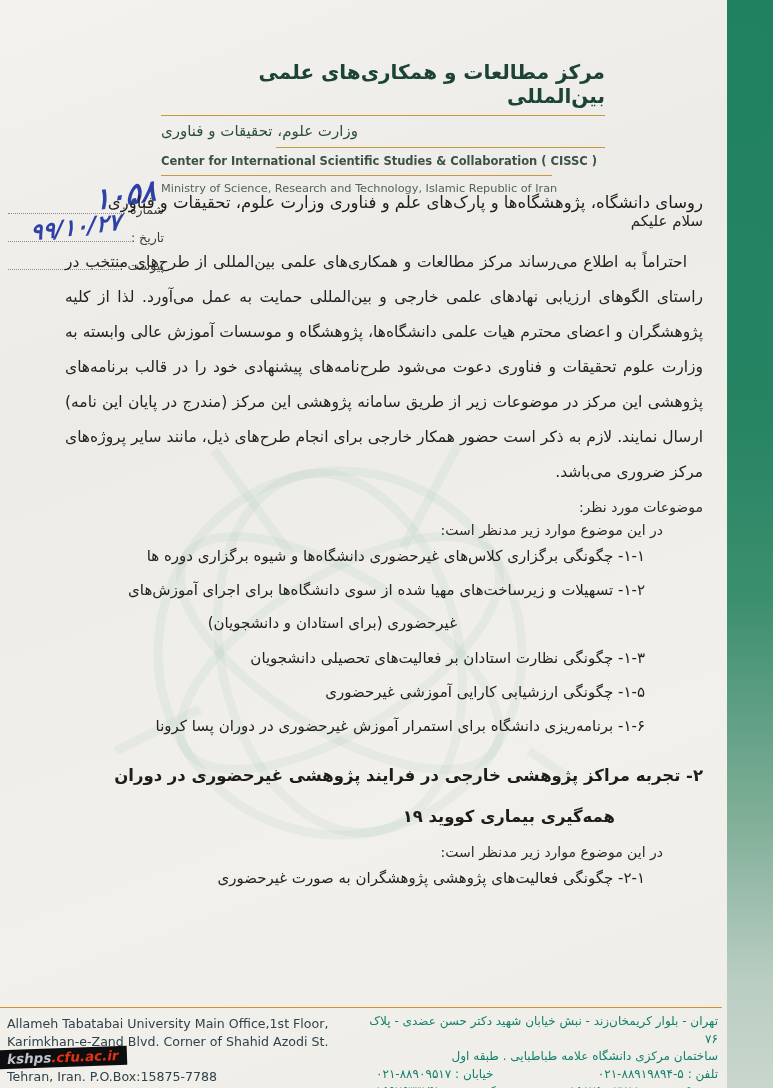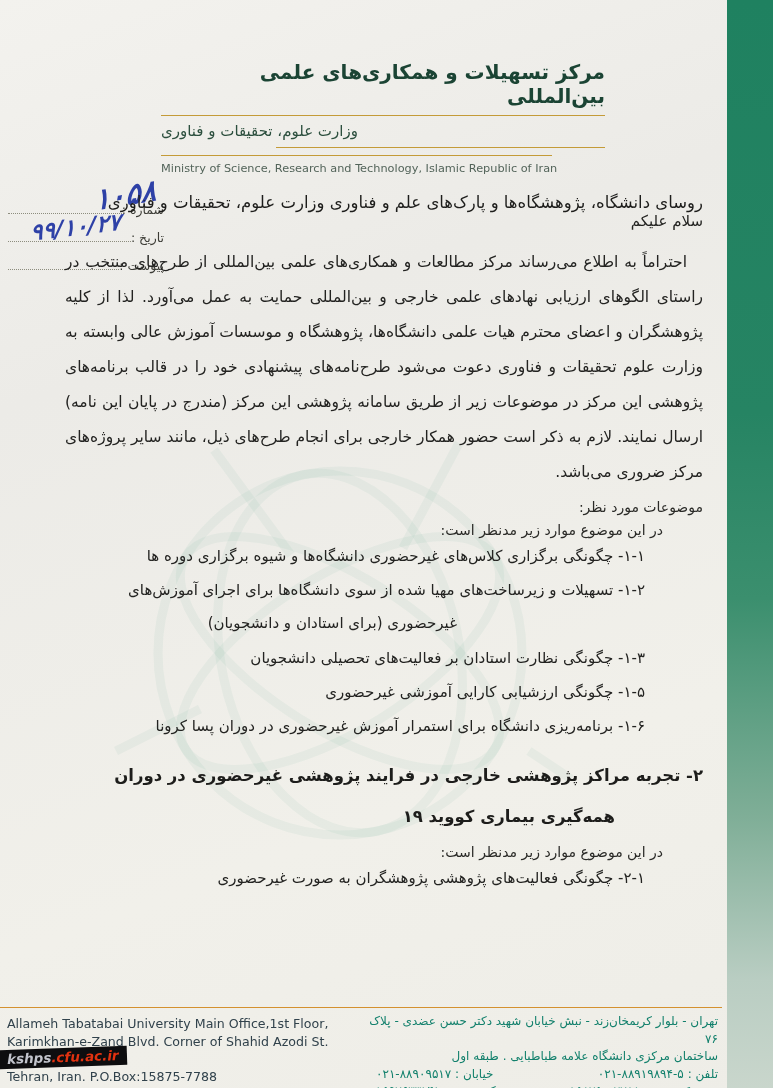"مرکز تسهیلات و همکاری‌های علمی" div.h-fa { text: تسهیلات -> مطالعات }
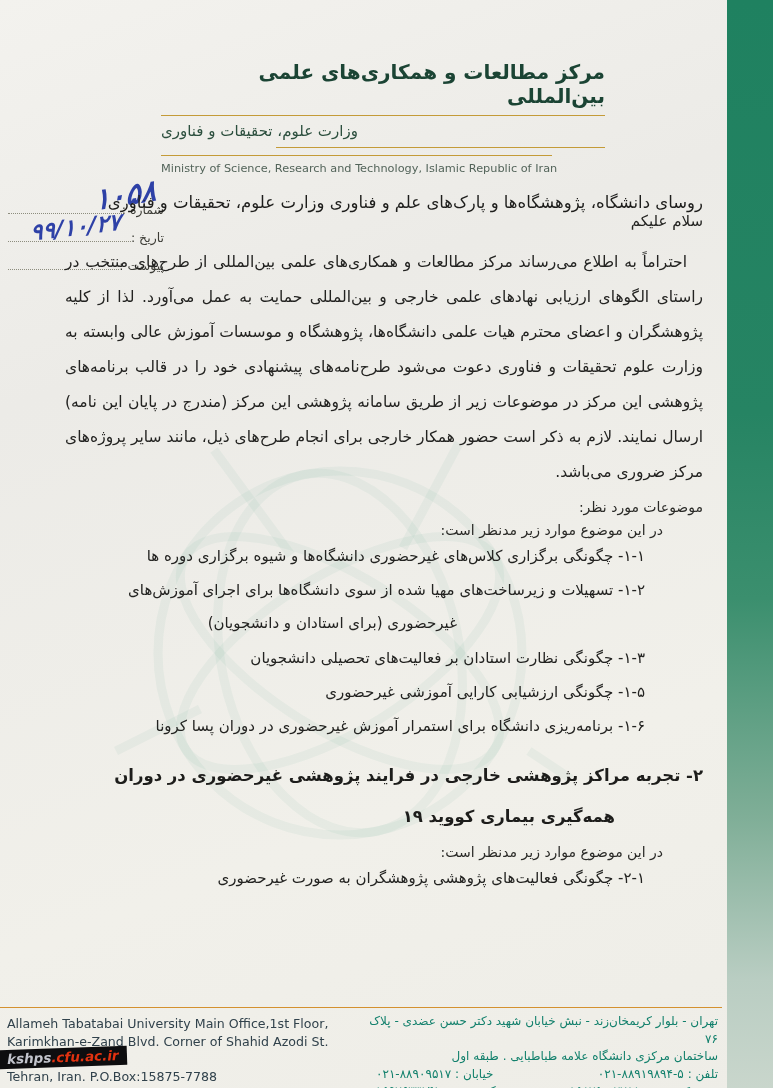"Center for International Scientific" div.h-en { html: none -> <div>Center for International Scientific Studies &amp; Collaboration ( CISSC )</div> }
